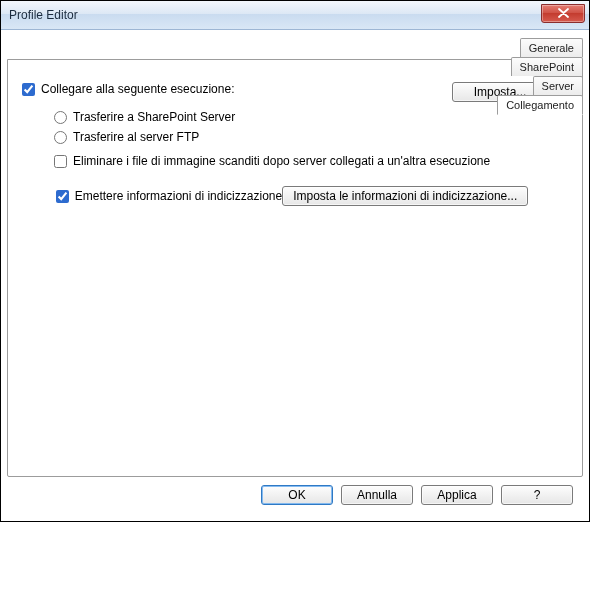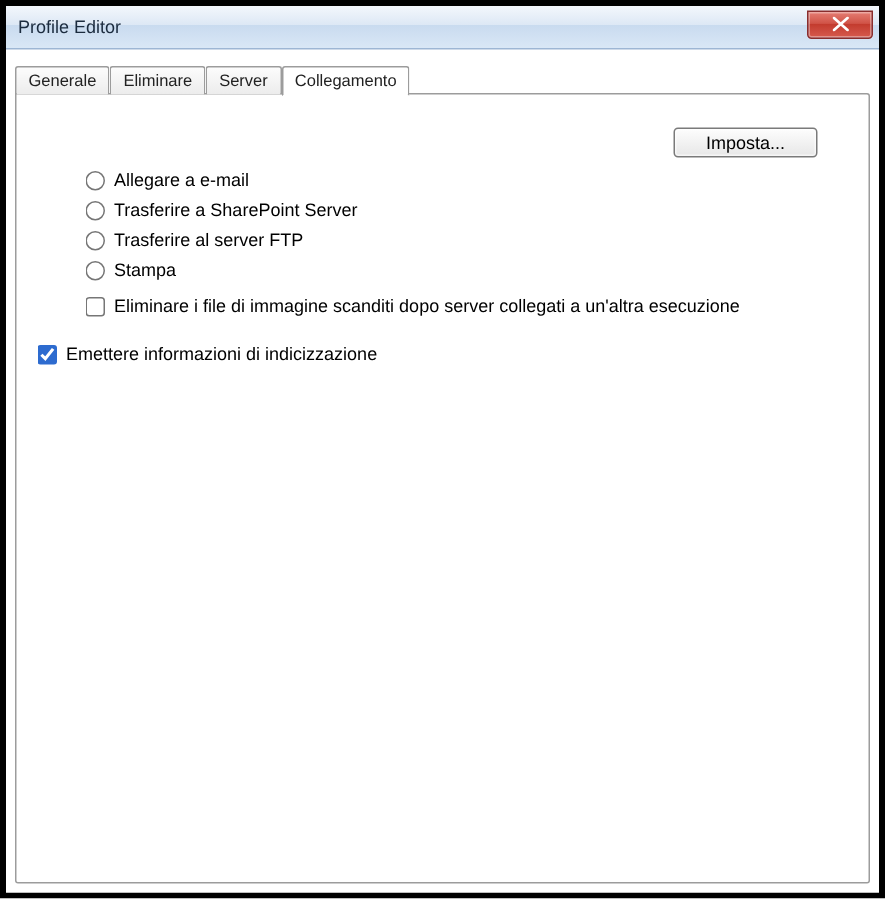"Profile Editor" .window { border: 4px solid #000000 -> 1px solid #000000; height: 599px -> 522px }
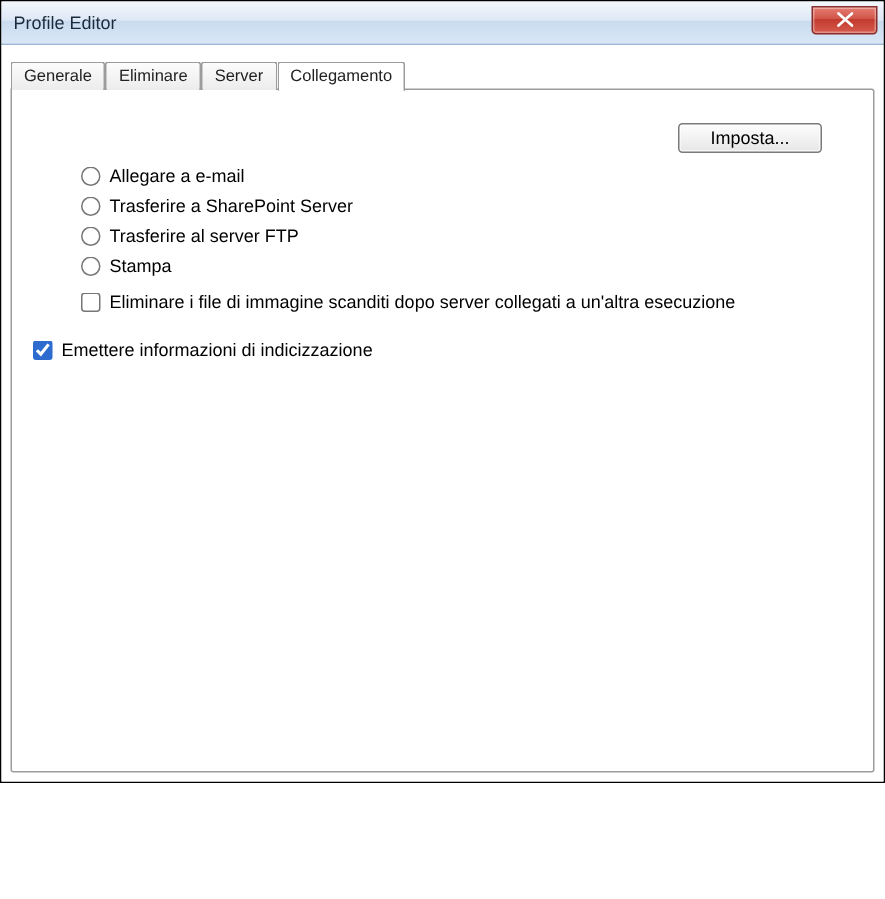"Generale" .tabs-row { flex-direction: none -> column }
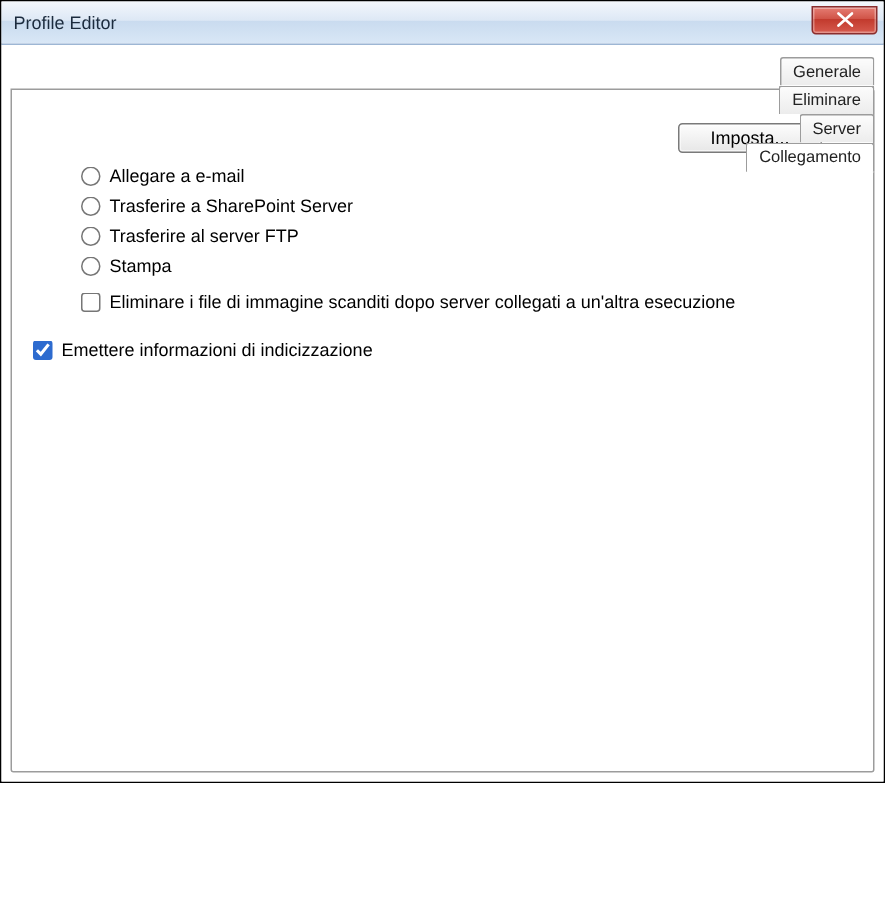"Eliminare" span { text: Eliminare -> SharePoint }
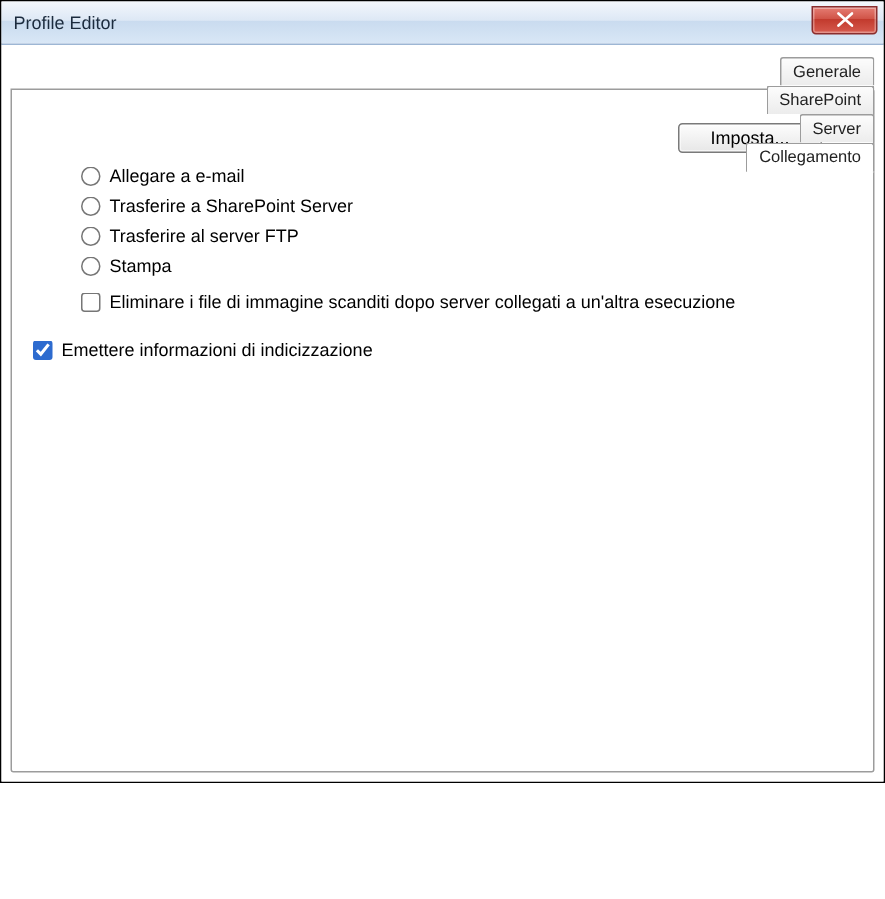"Collegare alla seguente esecuzione:" label.checkbox { html: none -> <label> <input> <span>Collegare alla seguente esecuzione:</span> </label> }
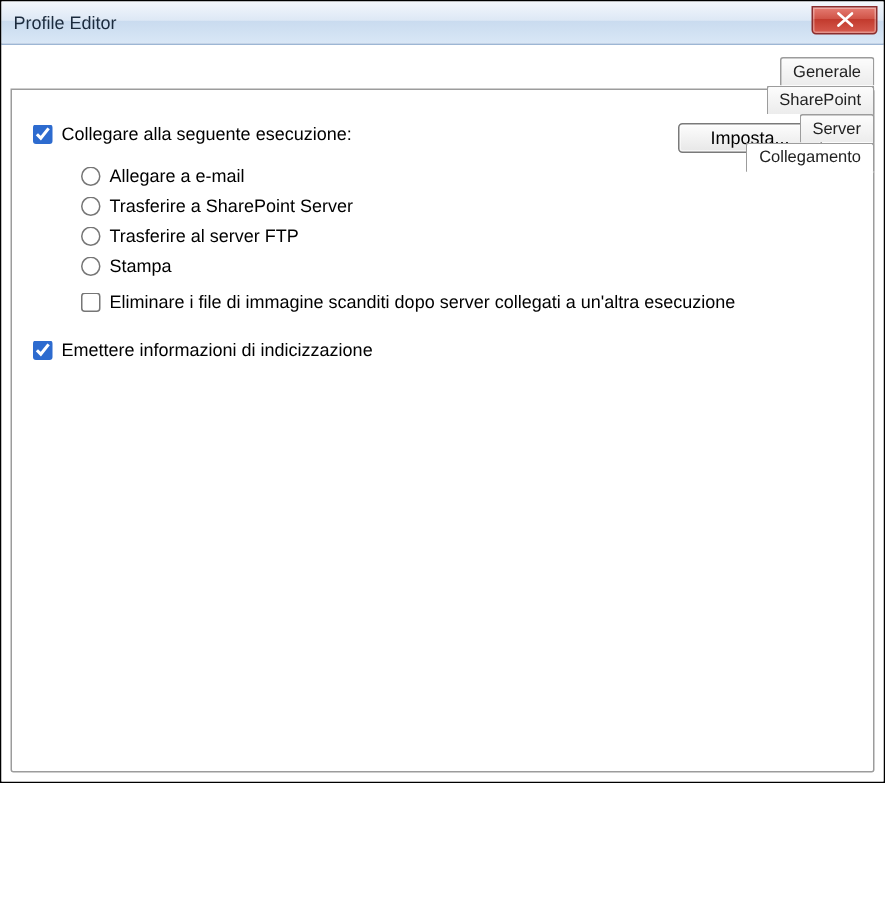"Allegare a e-mail" label.radio { html: <label> <input> <span>Allegare a e-mail</span> </label> -> none }
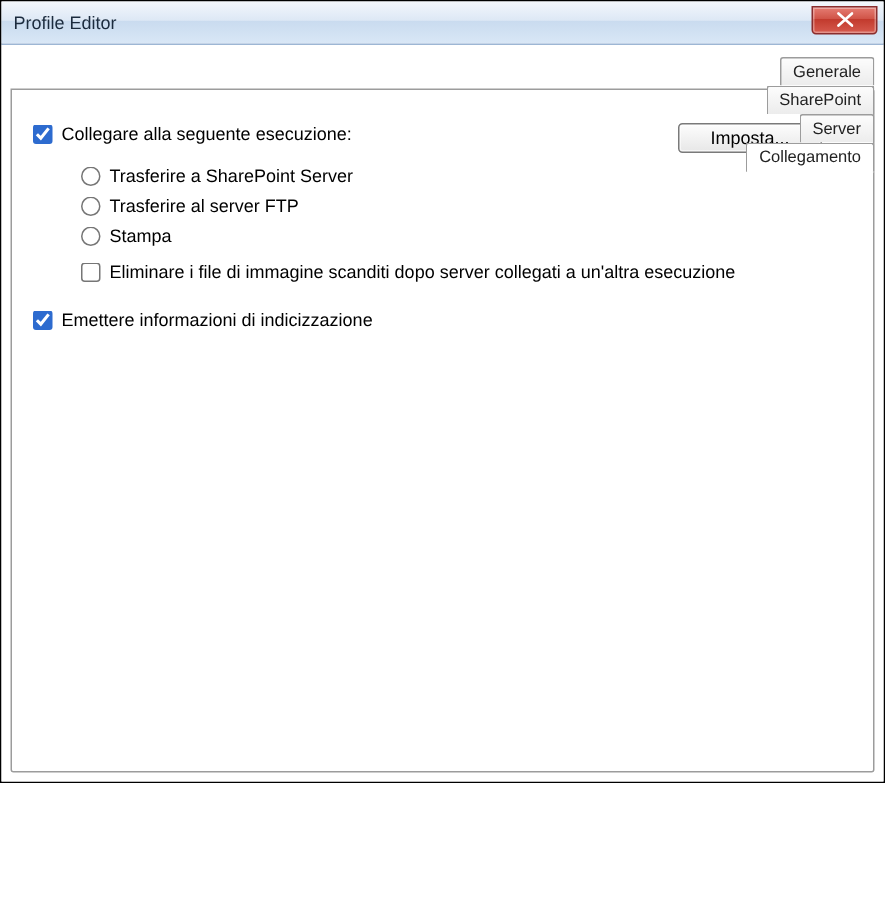"Stampa" label.radio { html: <label> <input> <span>Stampa</span> </label> -> none }
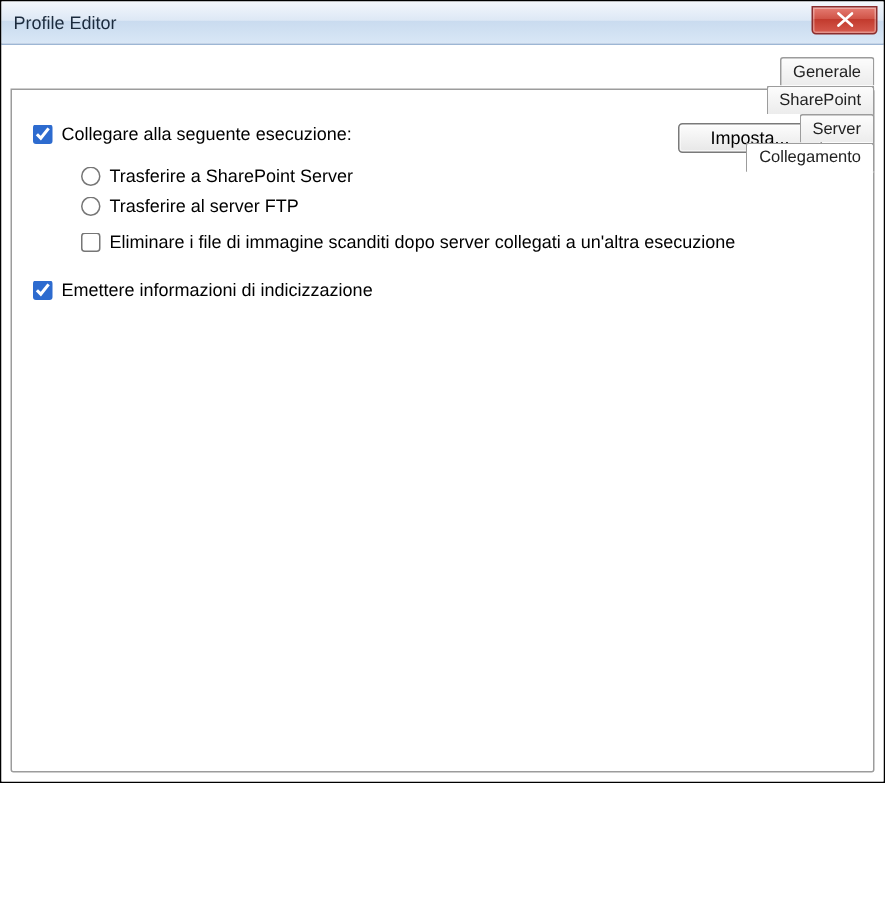"Emettere informazioni di indicizzazione" .section2 { justify-content: flex-start -> center }
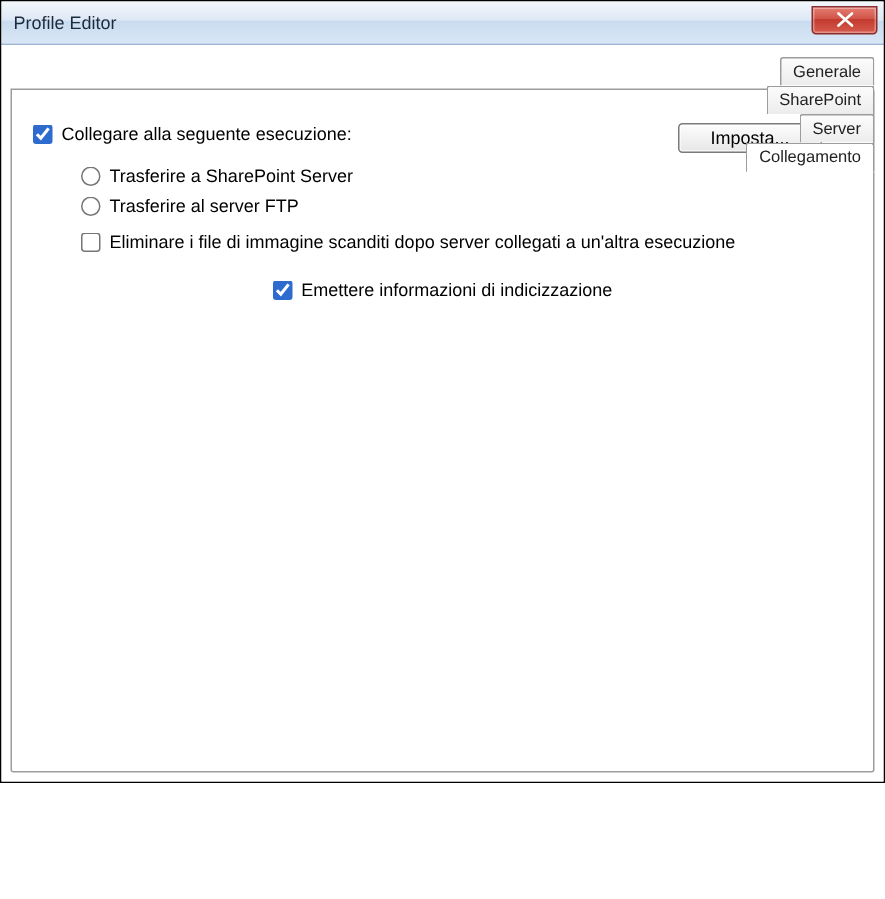"Imposta le informazioni di" button.btn-wide { html: none -> <button>Imposta le informazioni di indicizzazione...</button> }
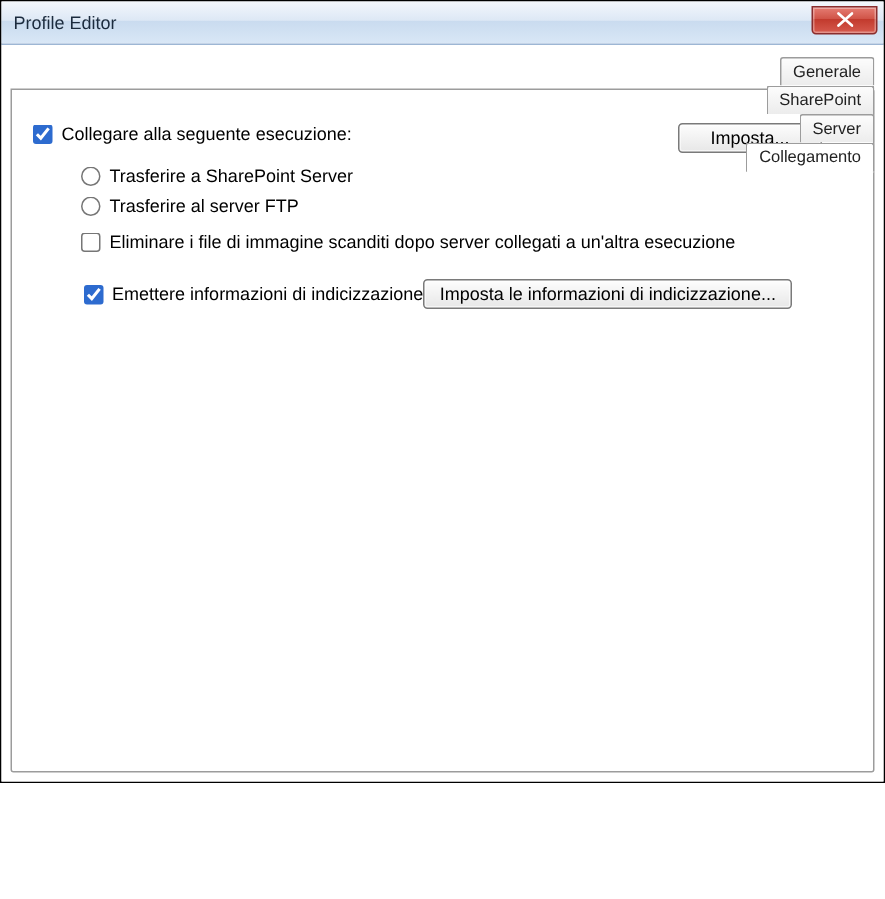"OK" div.button-row { html: none -> <div> <button>OK</button> <button>Annulla</button> <button>Applica</button> <button>?</button> </div> }
